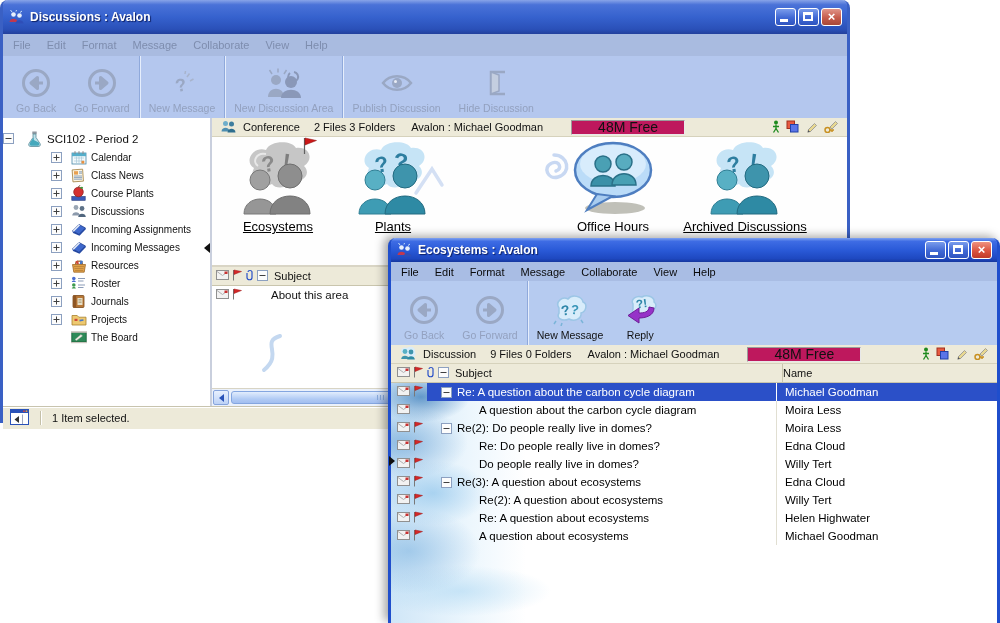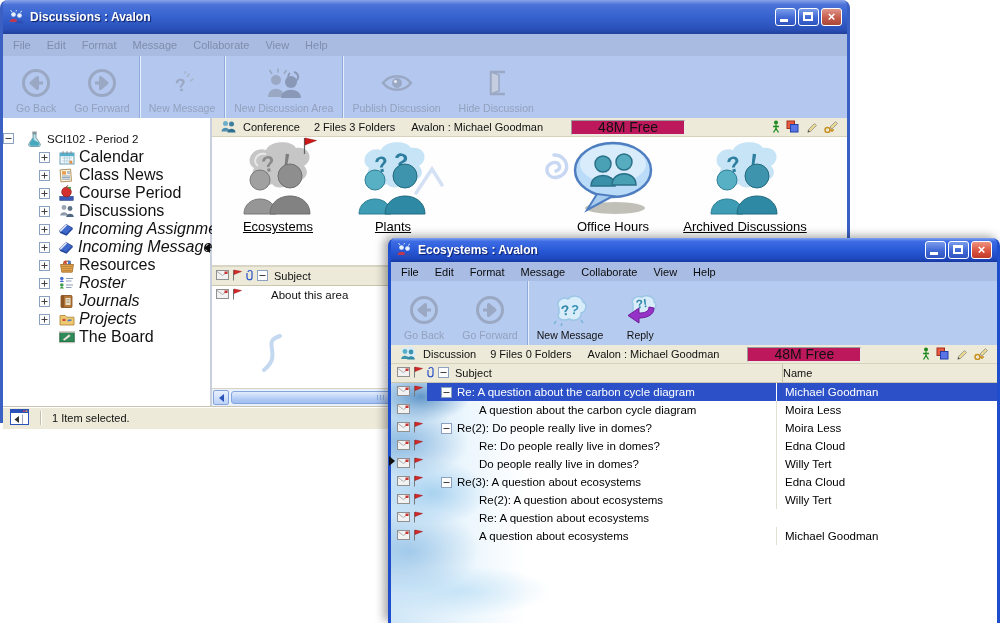"Calendar" .trow { font-size: 16px -> 10px; margin-left: none -> 12px }
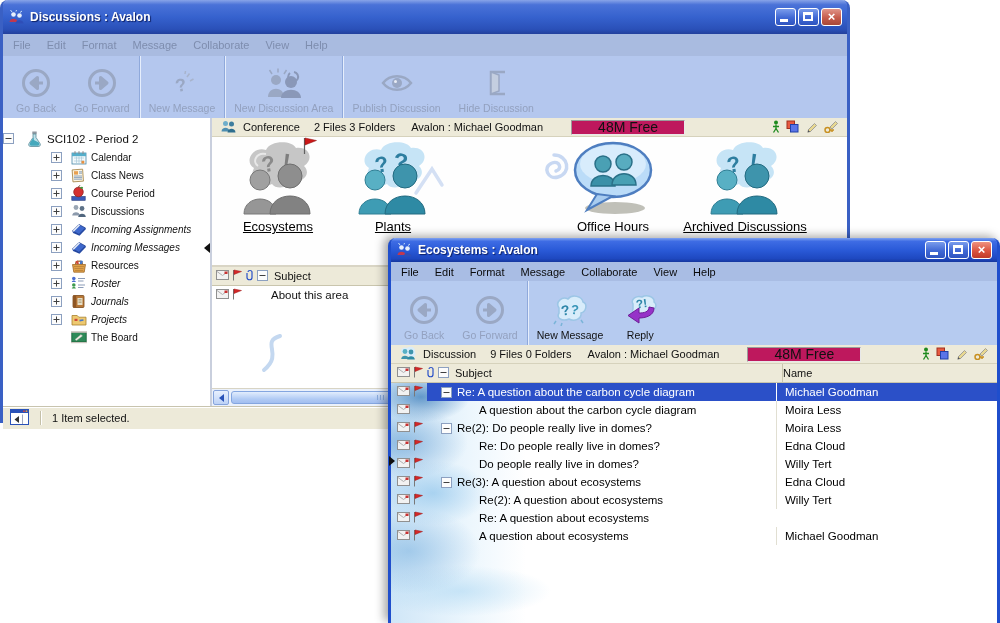"Course Period" span.tlabel { text: Period -> Plants }
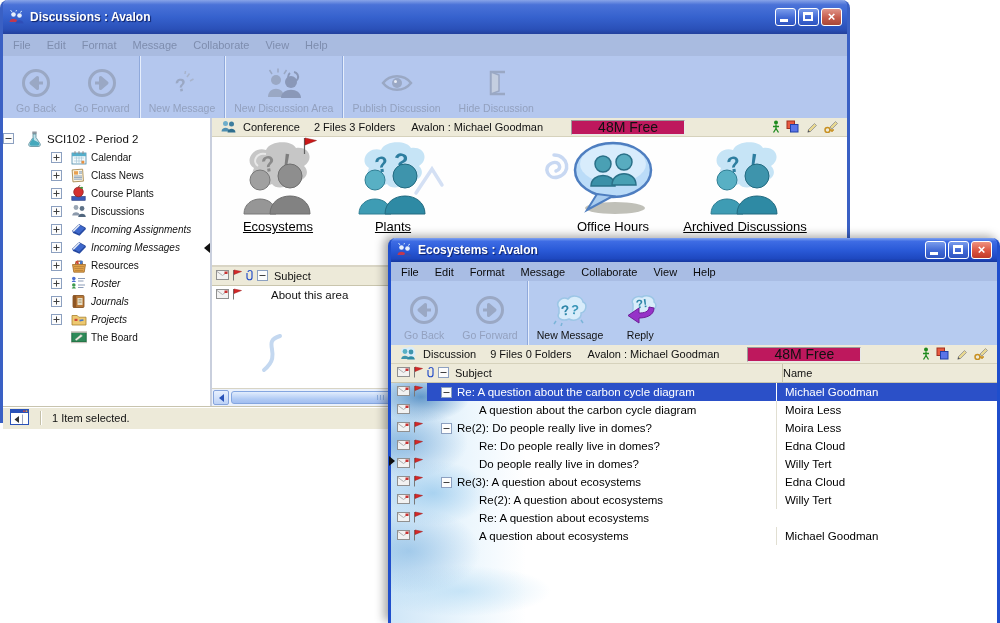"Incoming Assignments" .it { font-style: italic -> none }
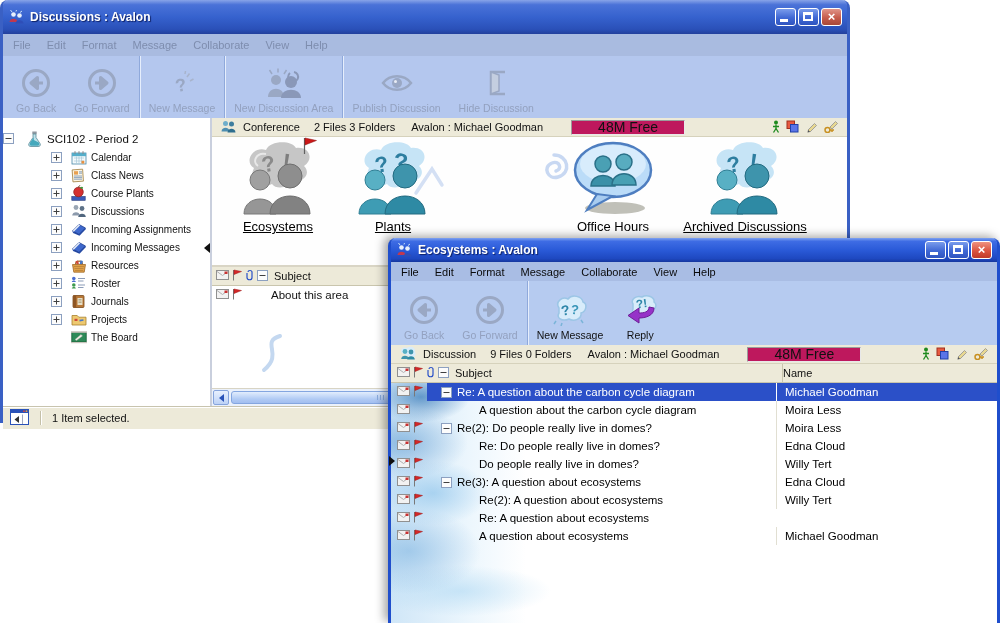"Helen Highwater" div.namecell { html: none -> <div> <span>Helen Highwater</span> </div> }
